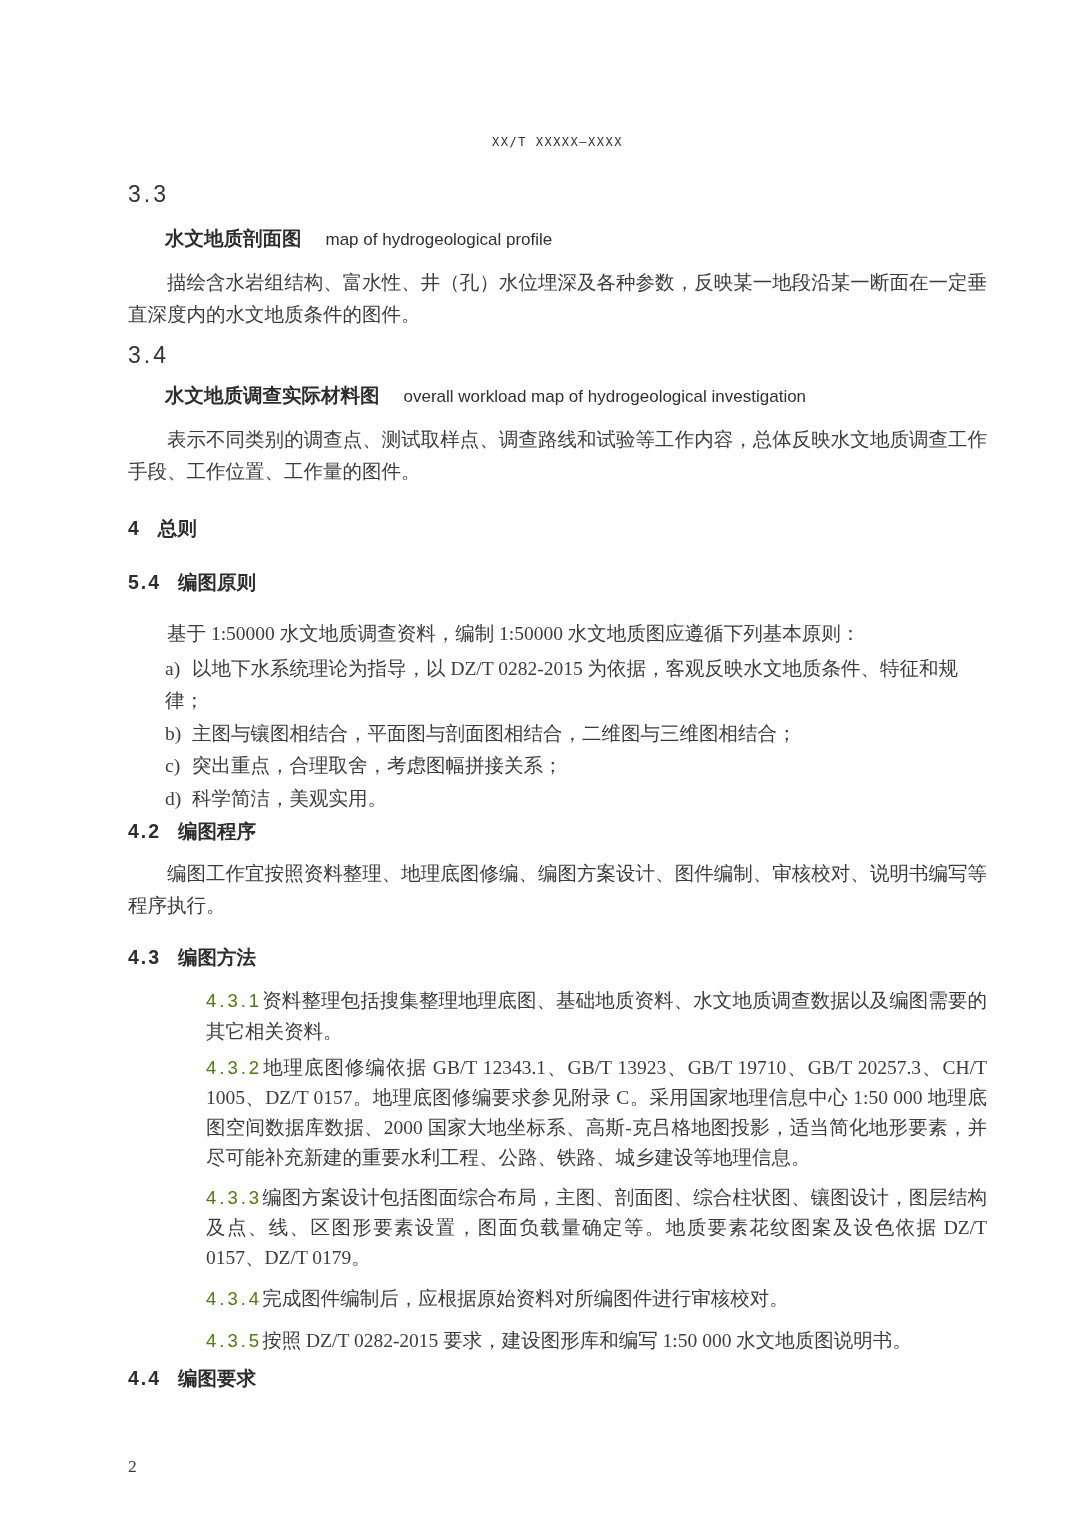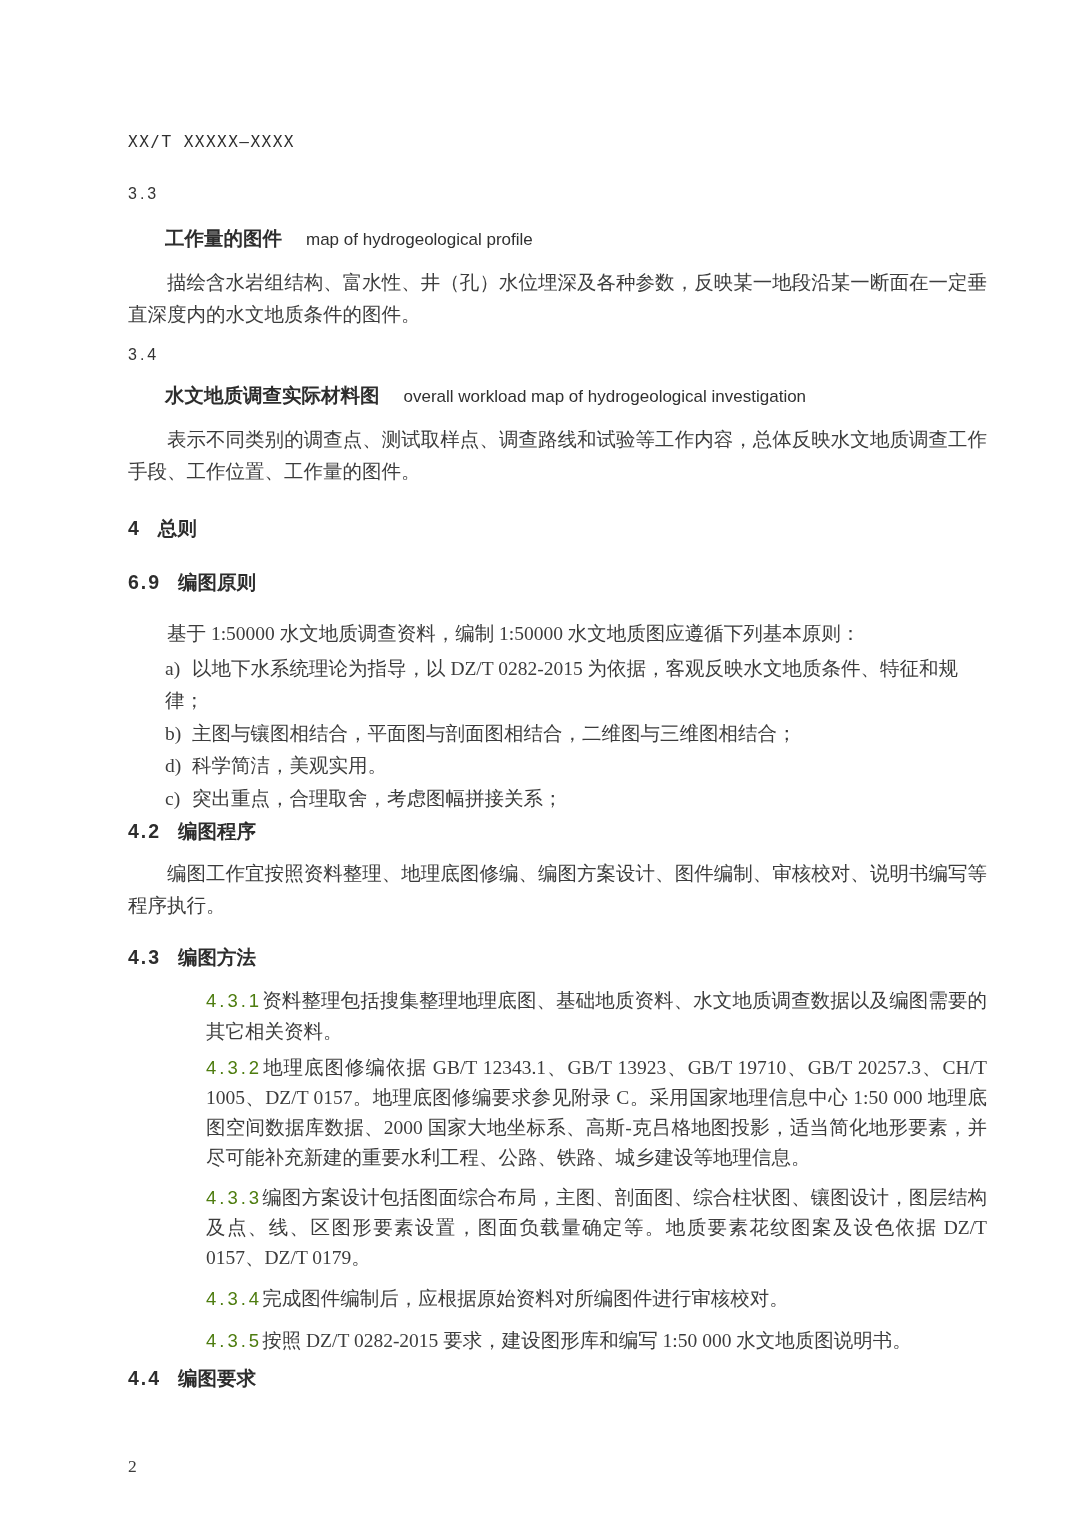"XX/T XXXXX—XXXX" .doc-code { font-size: 16px -> 12px; text-align: none -> center }
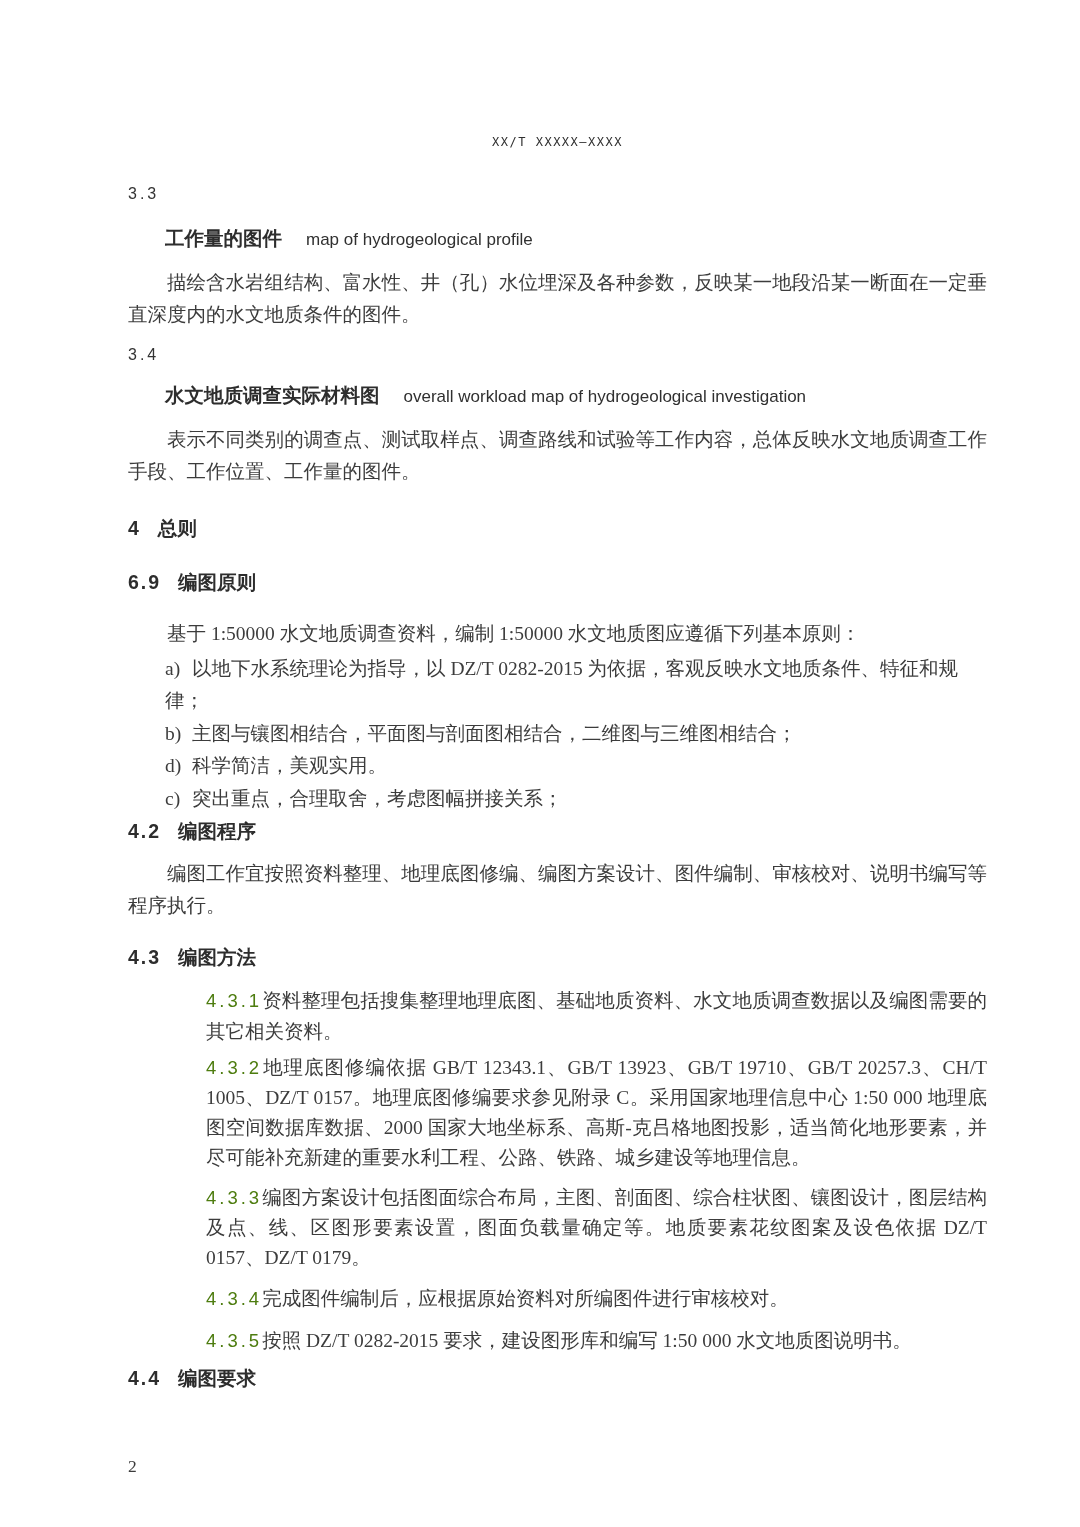"3.3" .clause-num { font-size: 16px -> 23px }
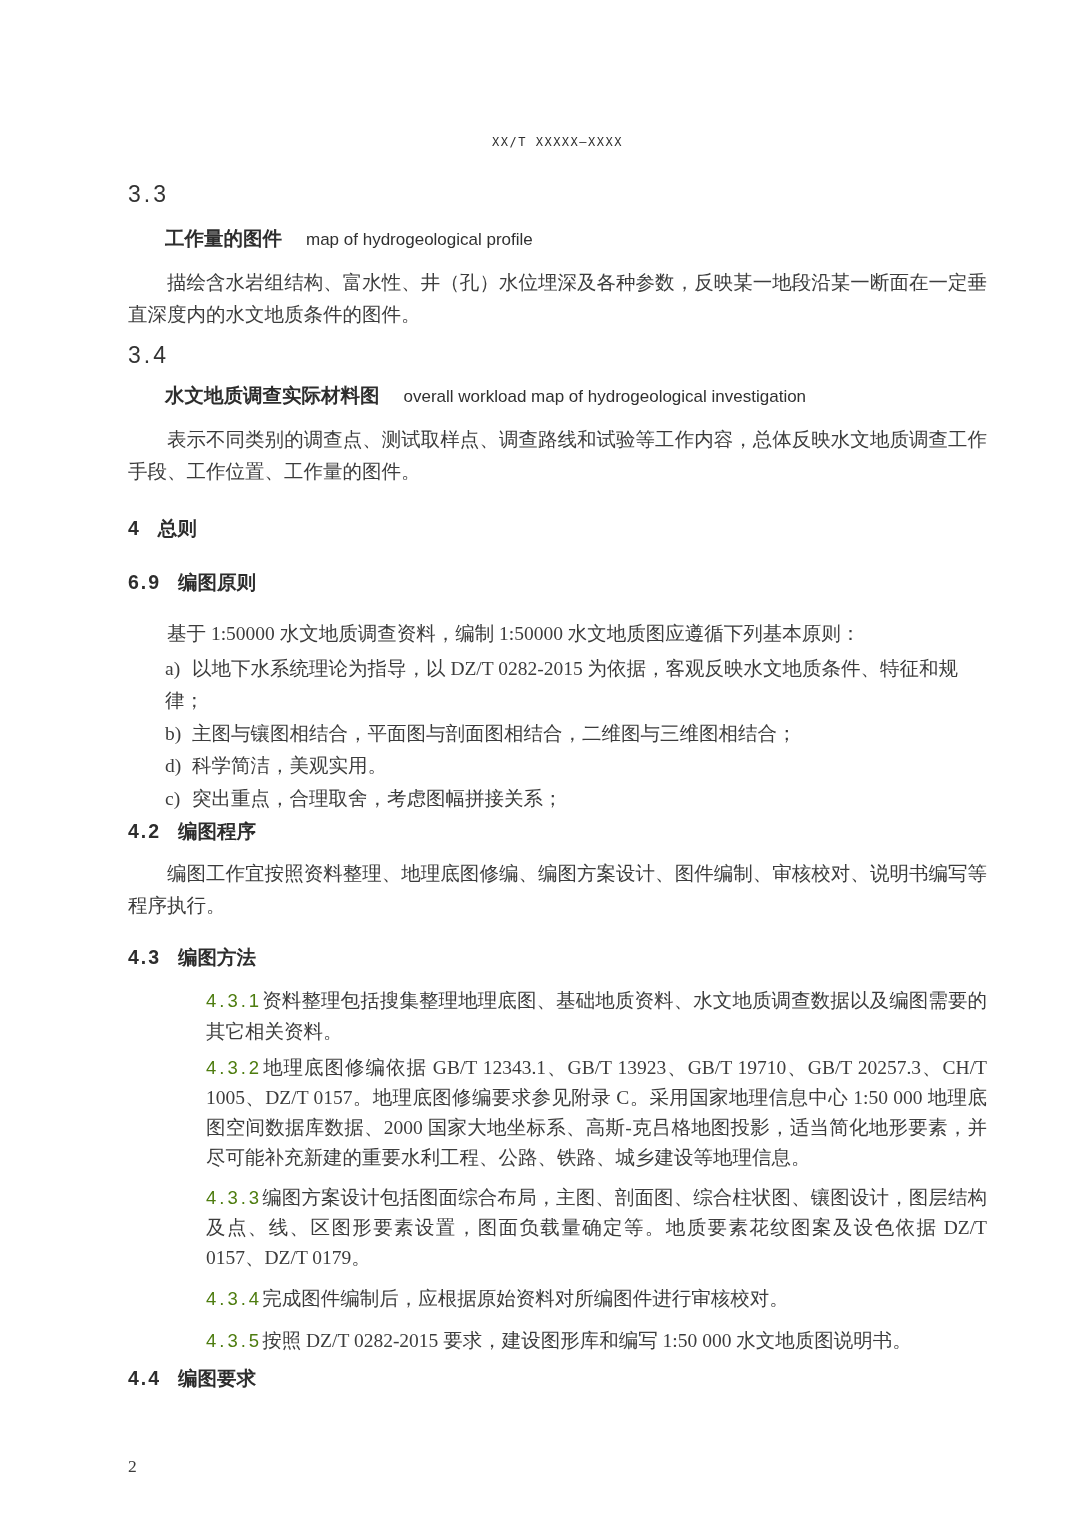"工作量的图件" span.term-zh { text: 工作量的图件 -> 水文地质剖面图 }
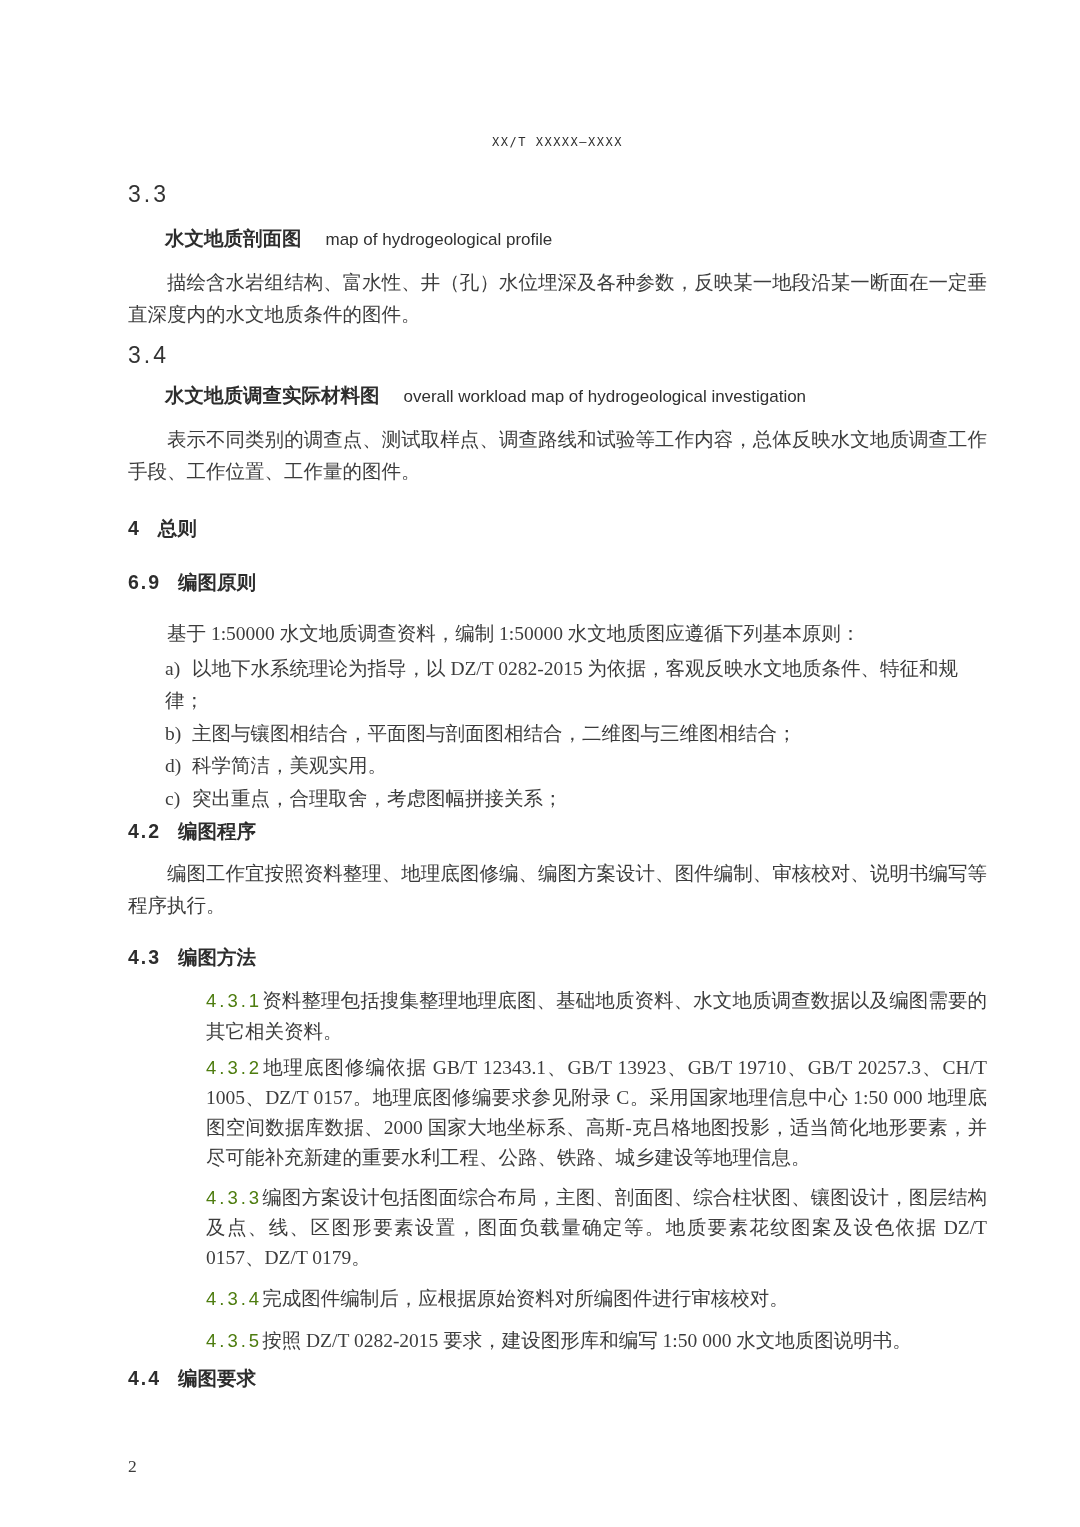"6.9" span.h-num { text: 6.9 -> 5.4 }
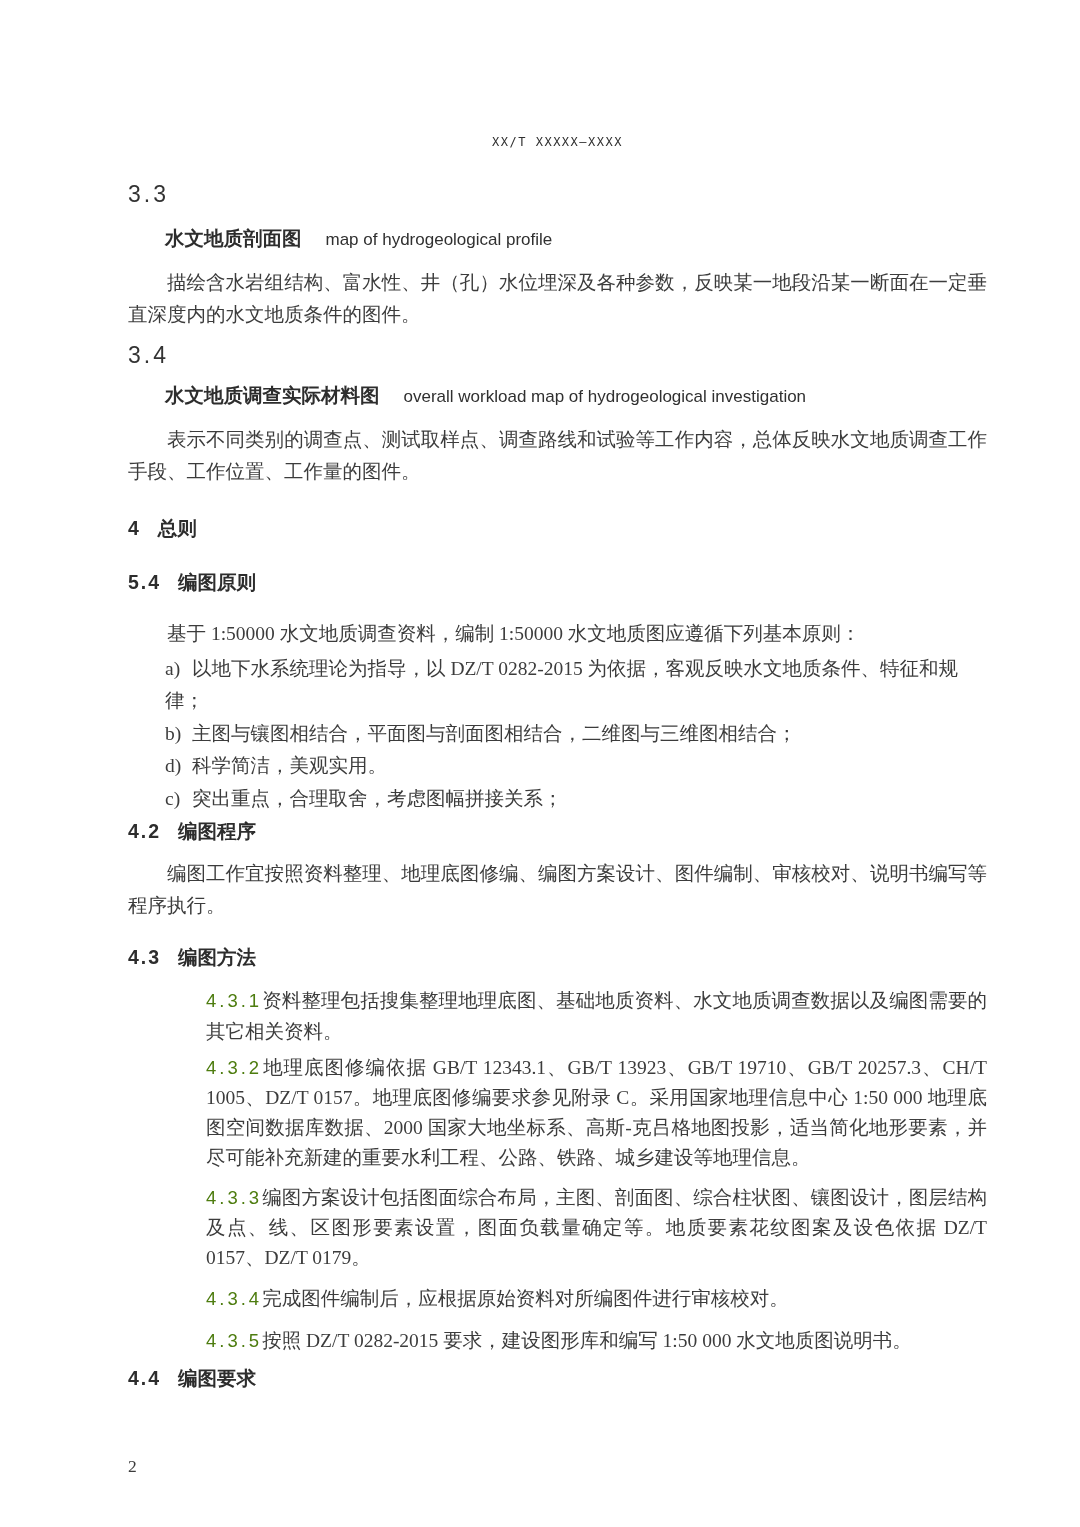"d) 科学简洁，美观实用。" div.list-item { order: before "c) 突出重点，合理取舍，考虑图幅拼接关系；" -> after "c) 突出重点，合理取舍，考虑图幅拼接关系；" }
